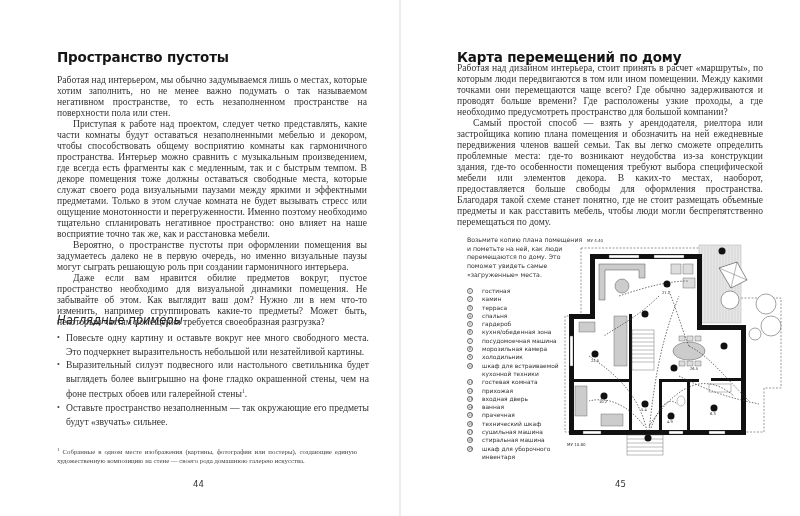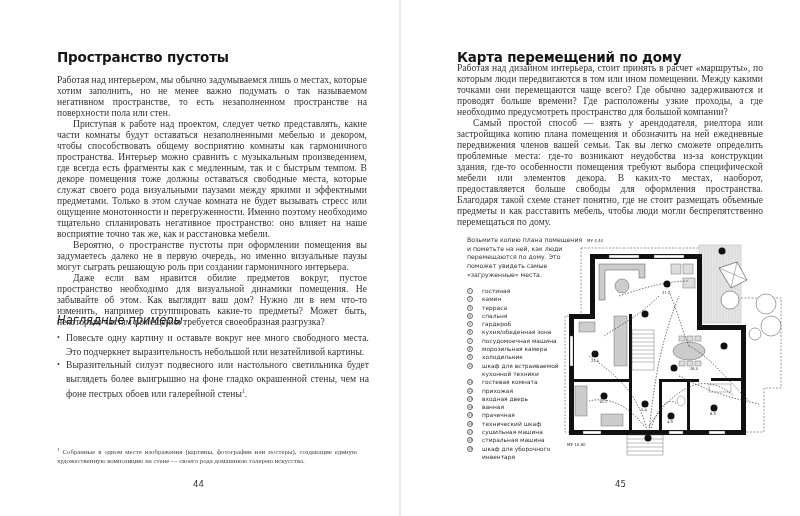"Оставьте пространство незаполненным —" li { html: none -> <li>Оставьте пространство незаполненным — так окружающие его предметы будут «звучать» сильнее.</li> }
